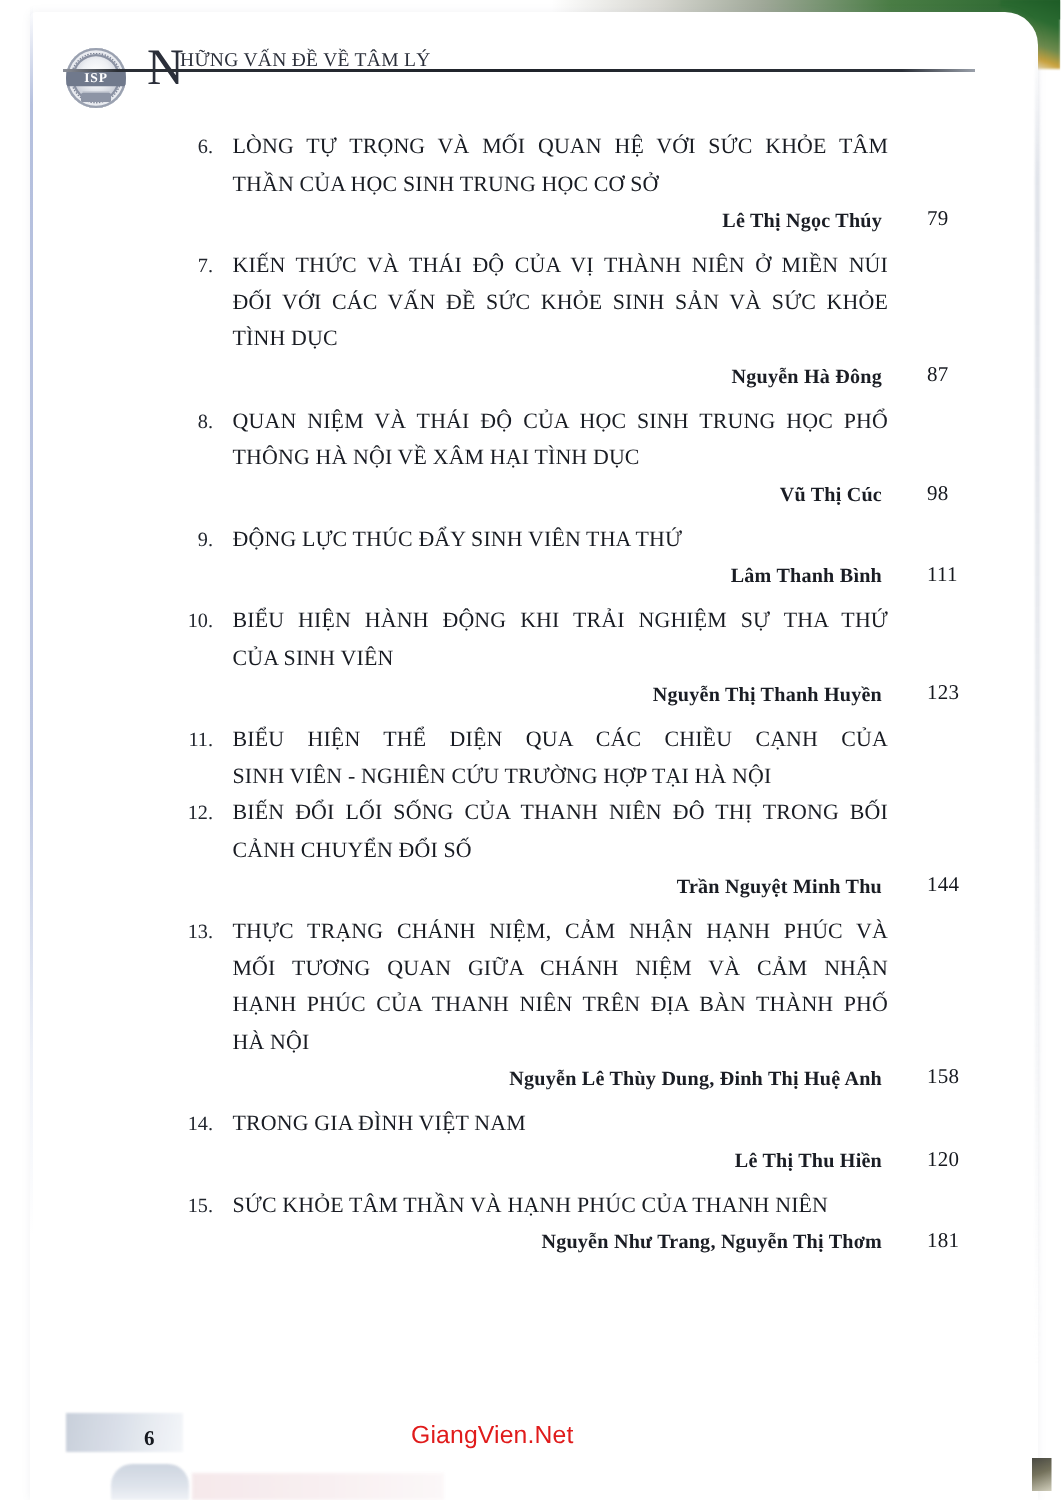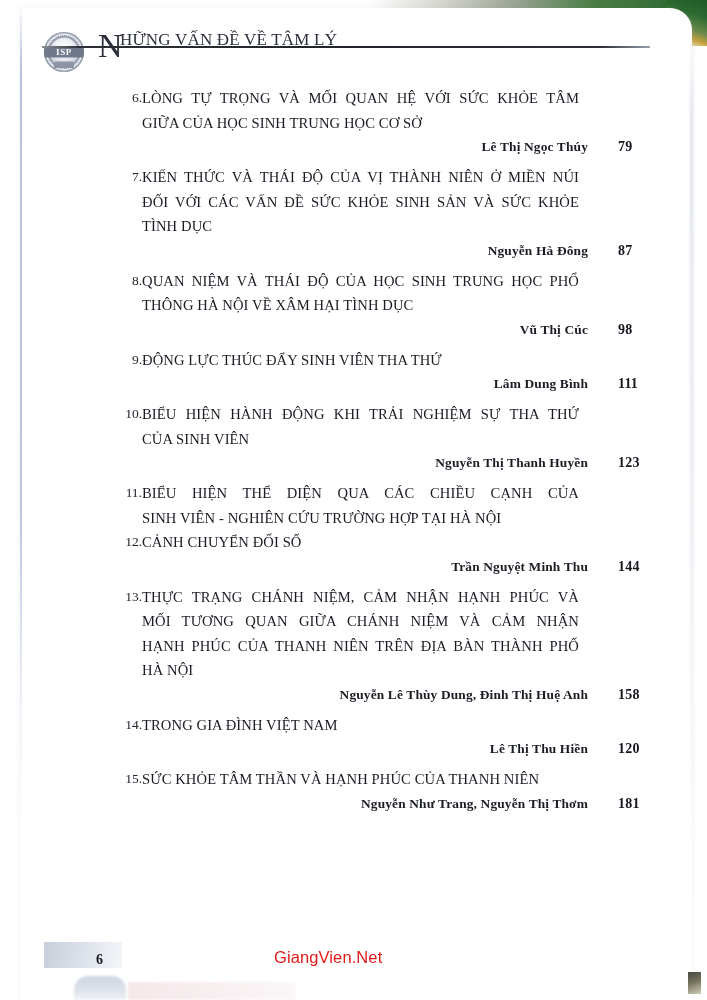"HỮNG VẤN ĐỀ VỀ TÂM" .head-line1 { font-size: 17px -> 13px }
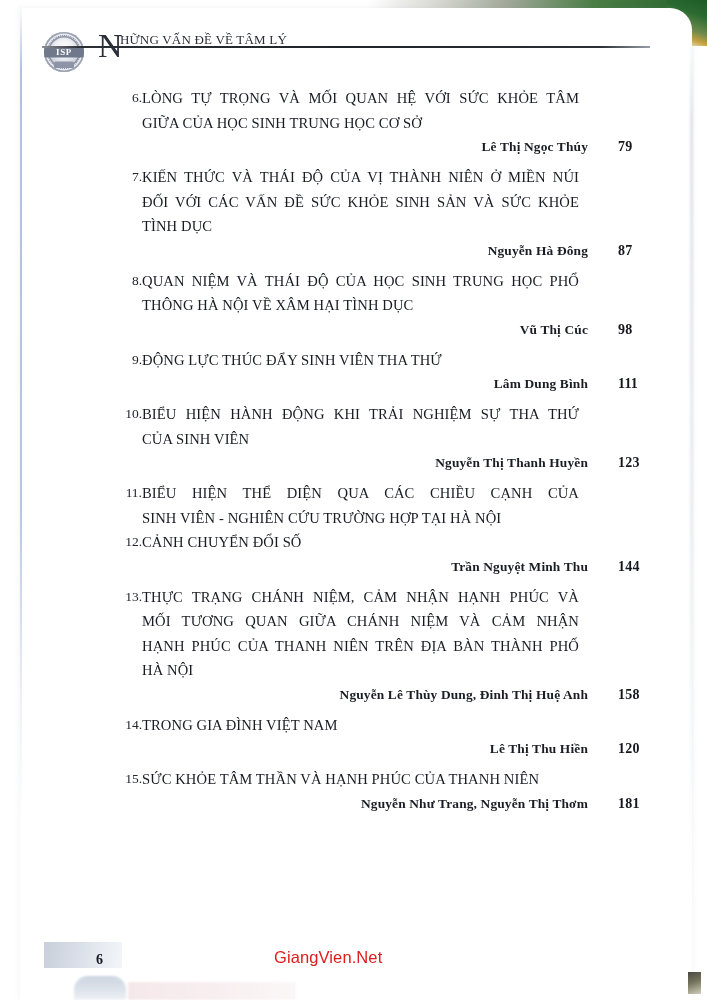"LÒNG TỰ TRỌNG VÀ MỐI" .entry-title { margin-left: none -> 13px }
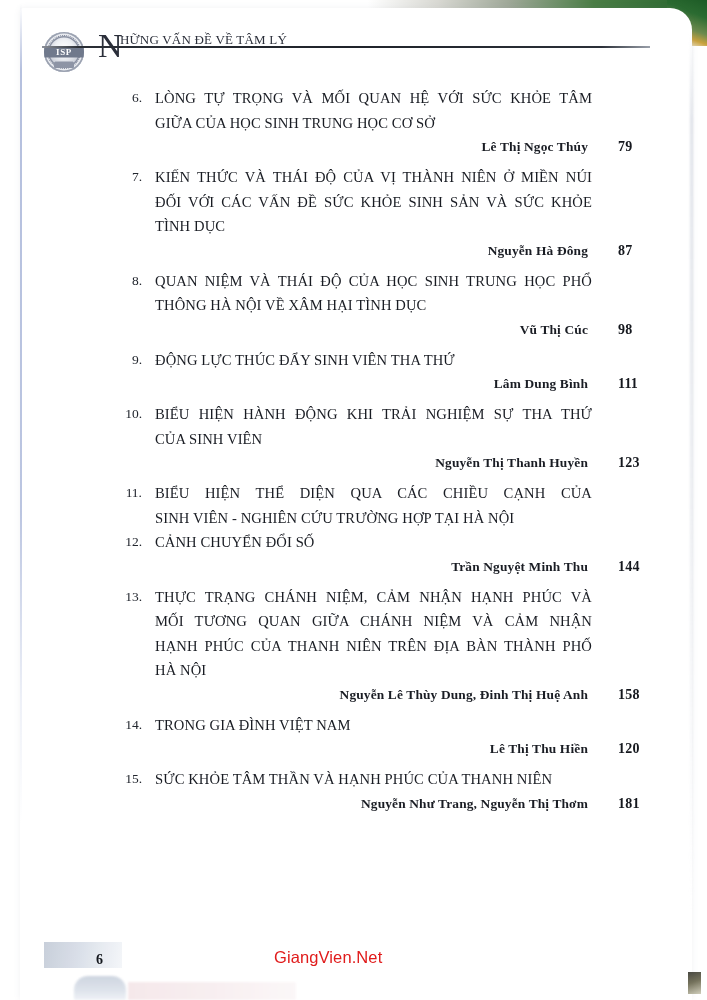"GIỮA CỦA HỌC SINH TRUNG" span.title-line { text: GIỮA -> THẦN }
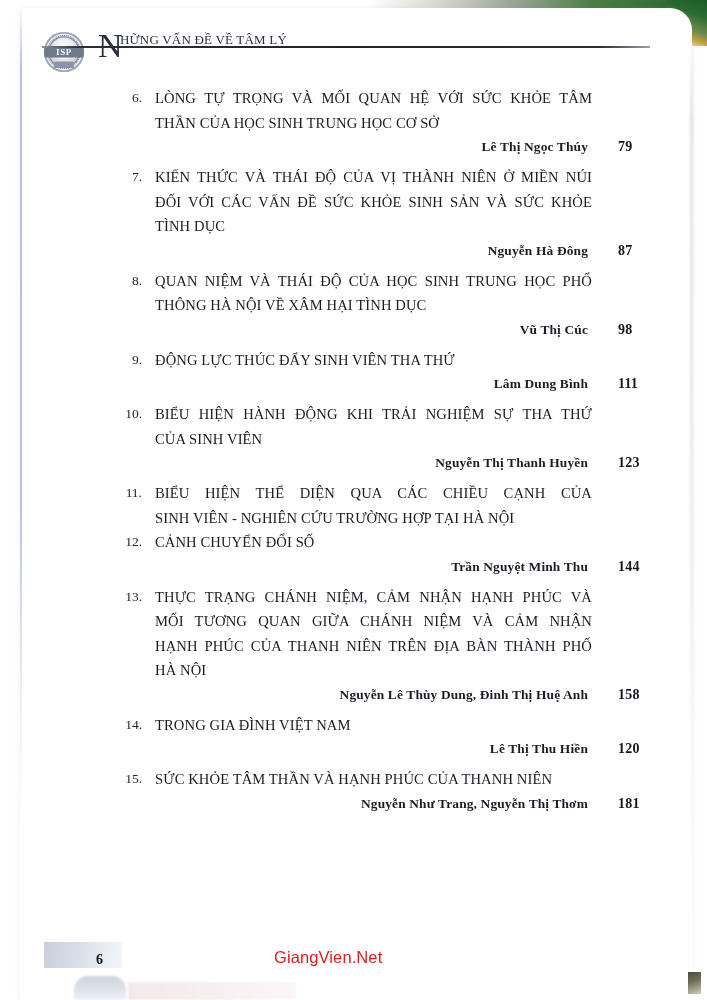"79" .author-page { font-weight: 700 -> 400 }
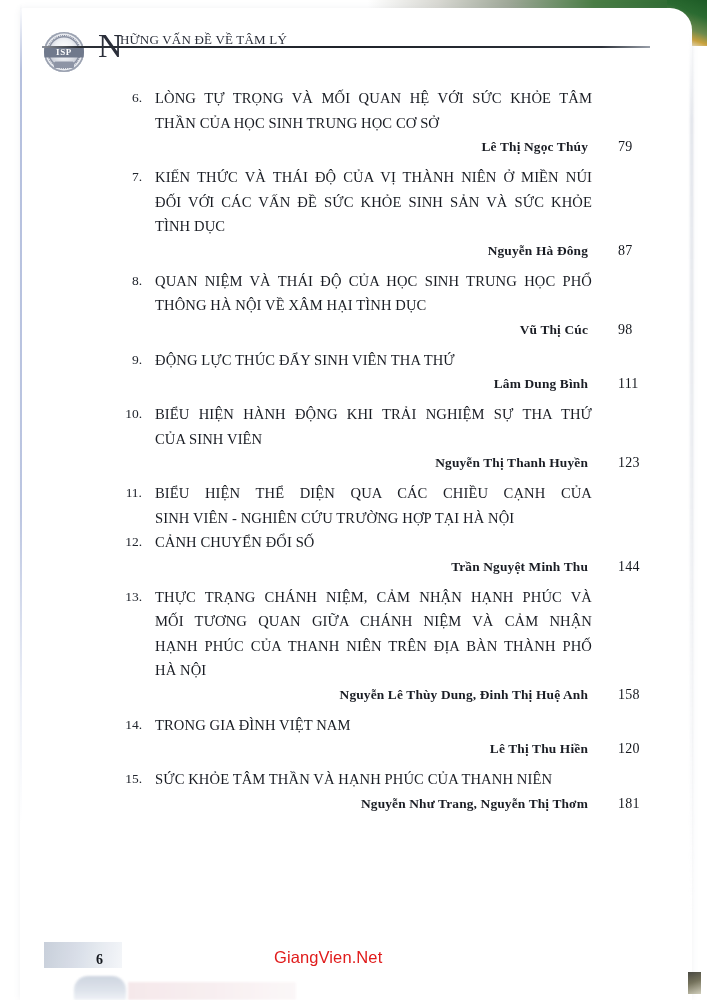"Lâm Dung Bình" div.author-name { text: Dung -> Thanh }
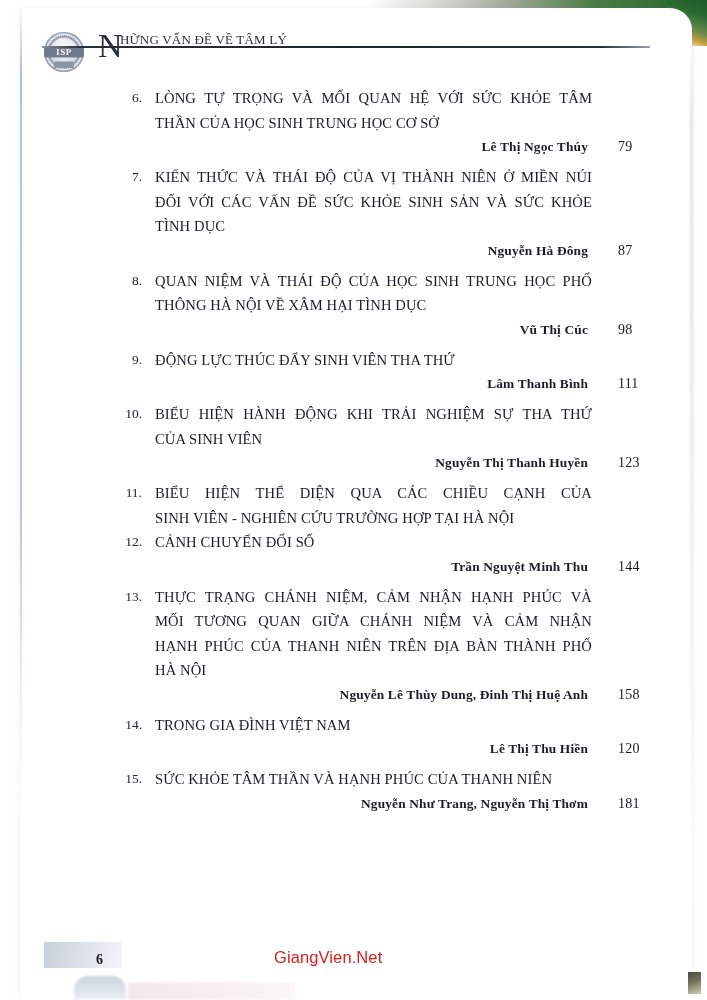"BIẾN ĐỔI LỐI SỐNG CỦA" span.title-line { html: none -> <span>BIẾN ĐỔI LỐI SỐNG CỦA THANH NIÊN ĐÔ THỊ TRONG BỐI</span> }
